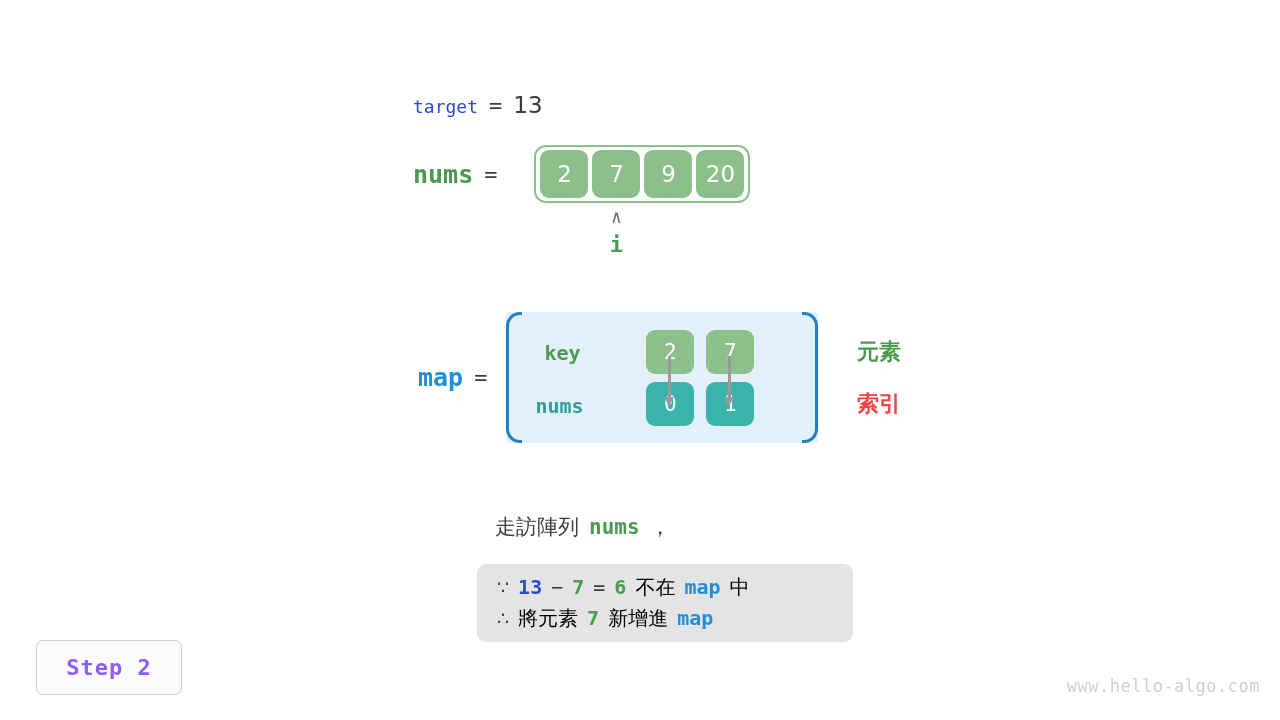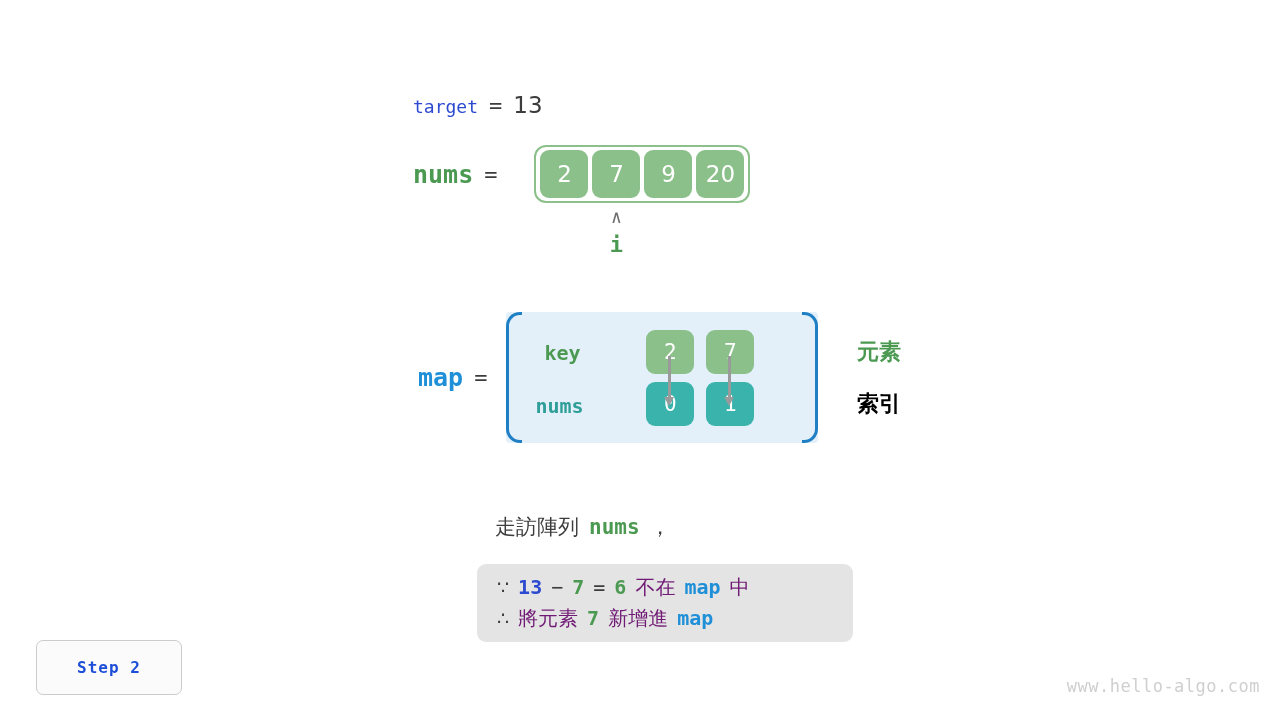"索引" #anno-index { color: #000000 -> #ef4444 }
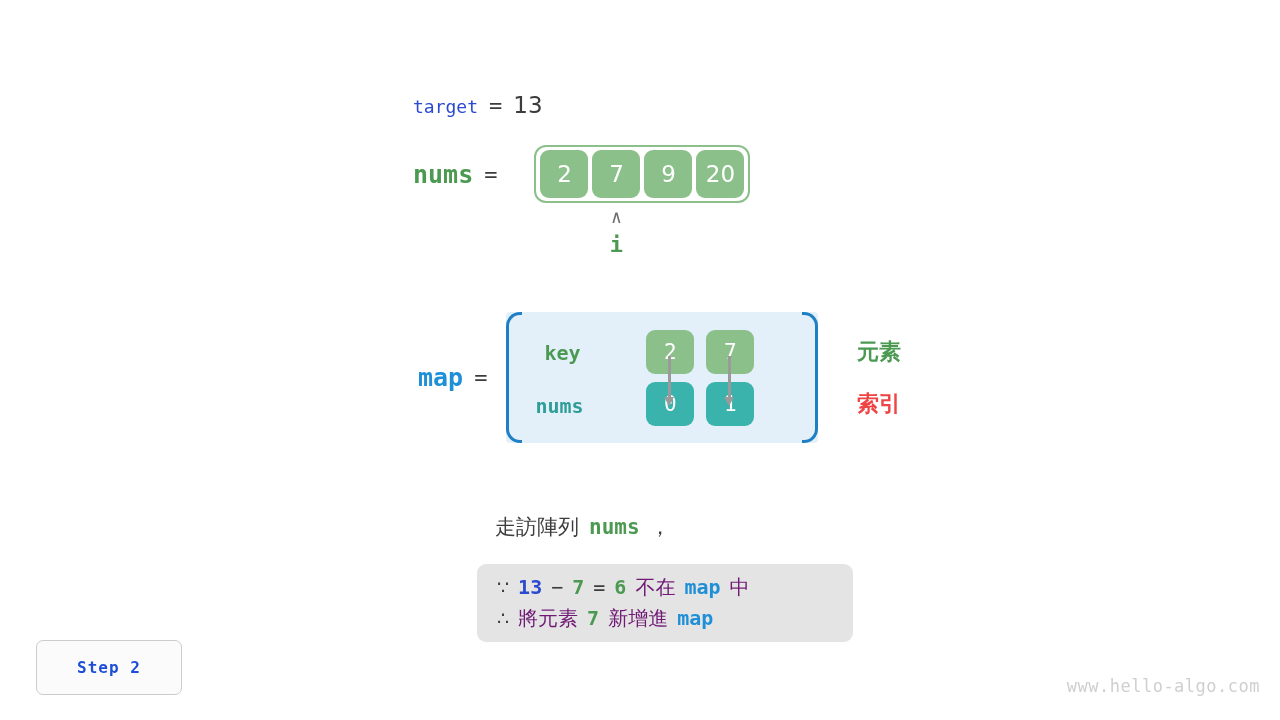"不在" .note-line .zh { color: #701a75 -> #000000 }
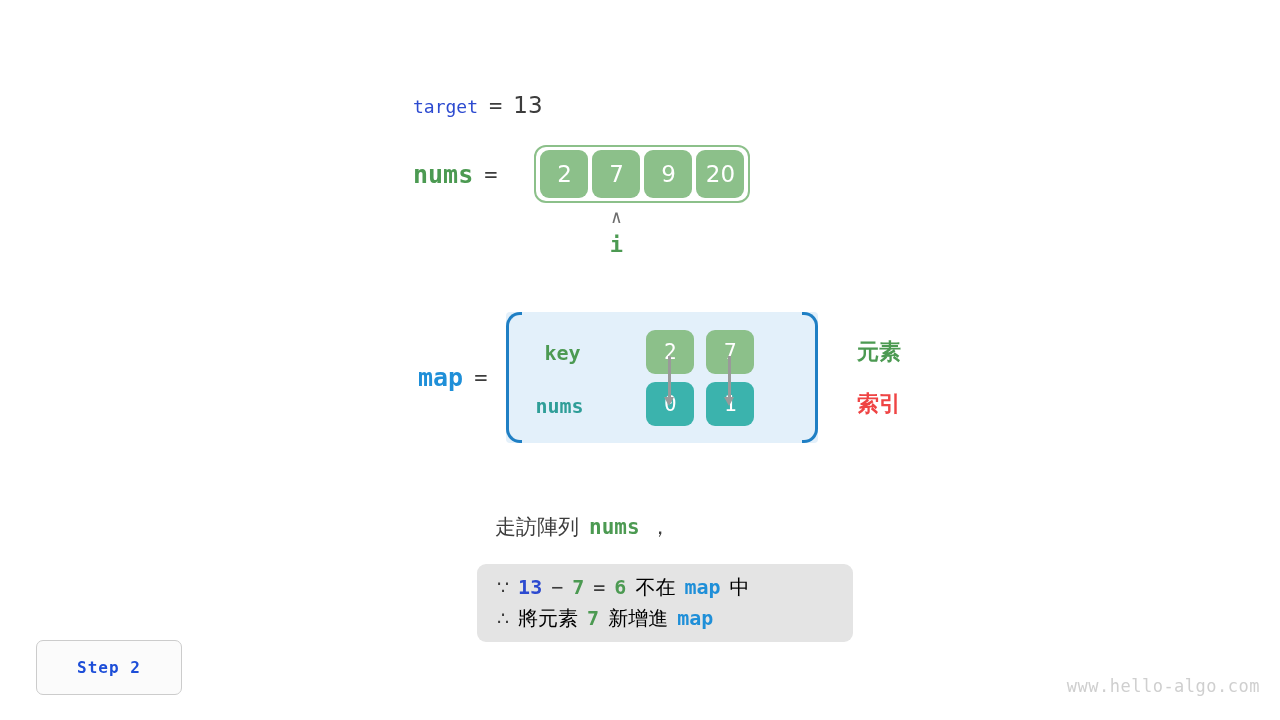"Step 2" #step-badge-label { color: #1d4ed8 -> #8b5cf6; font-size: 16px -> 22px }
